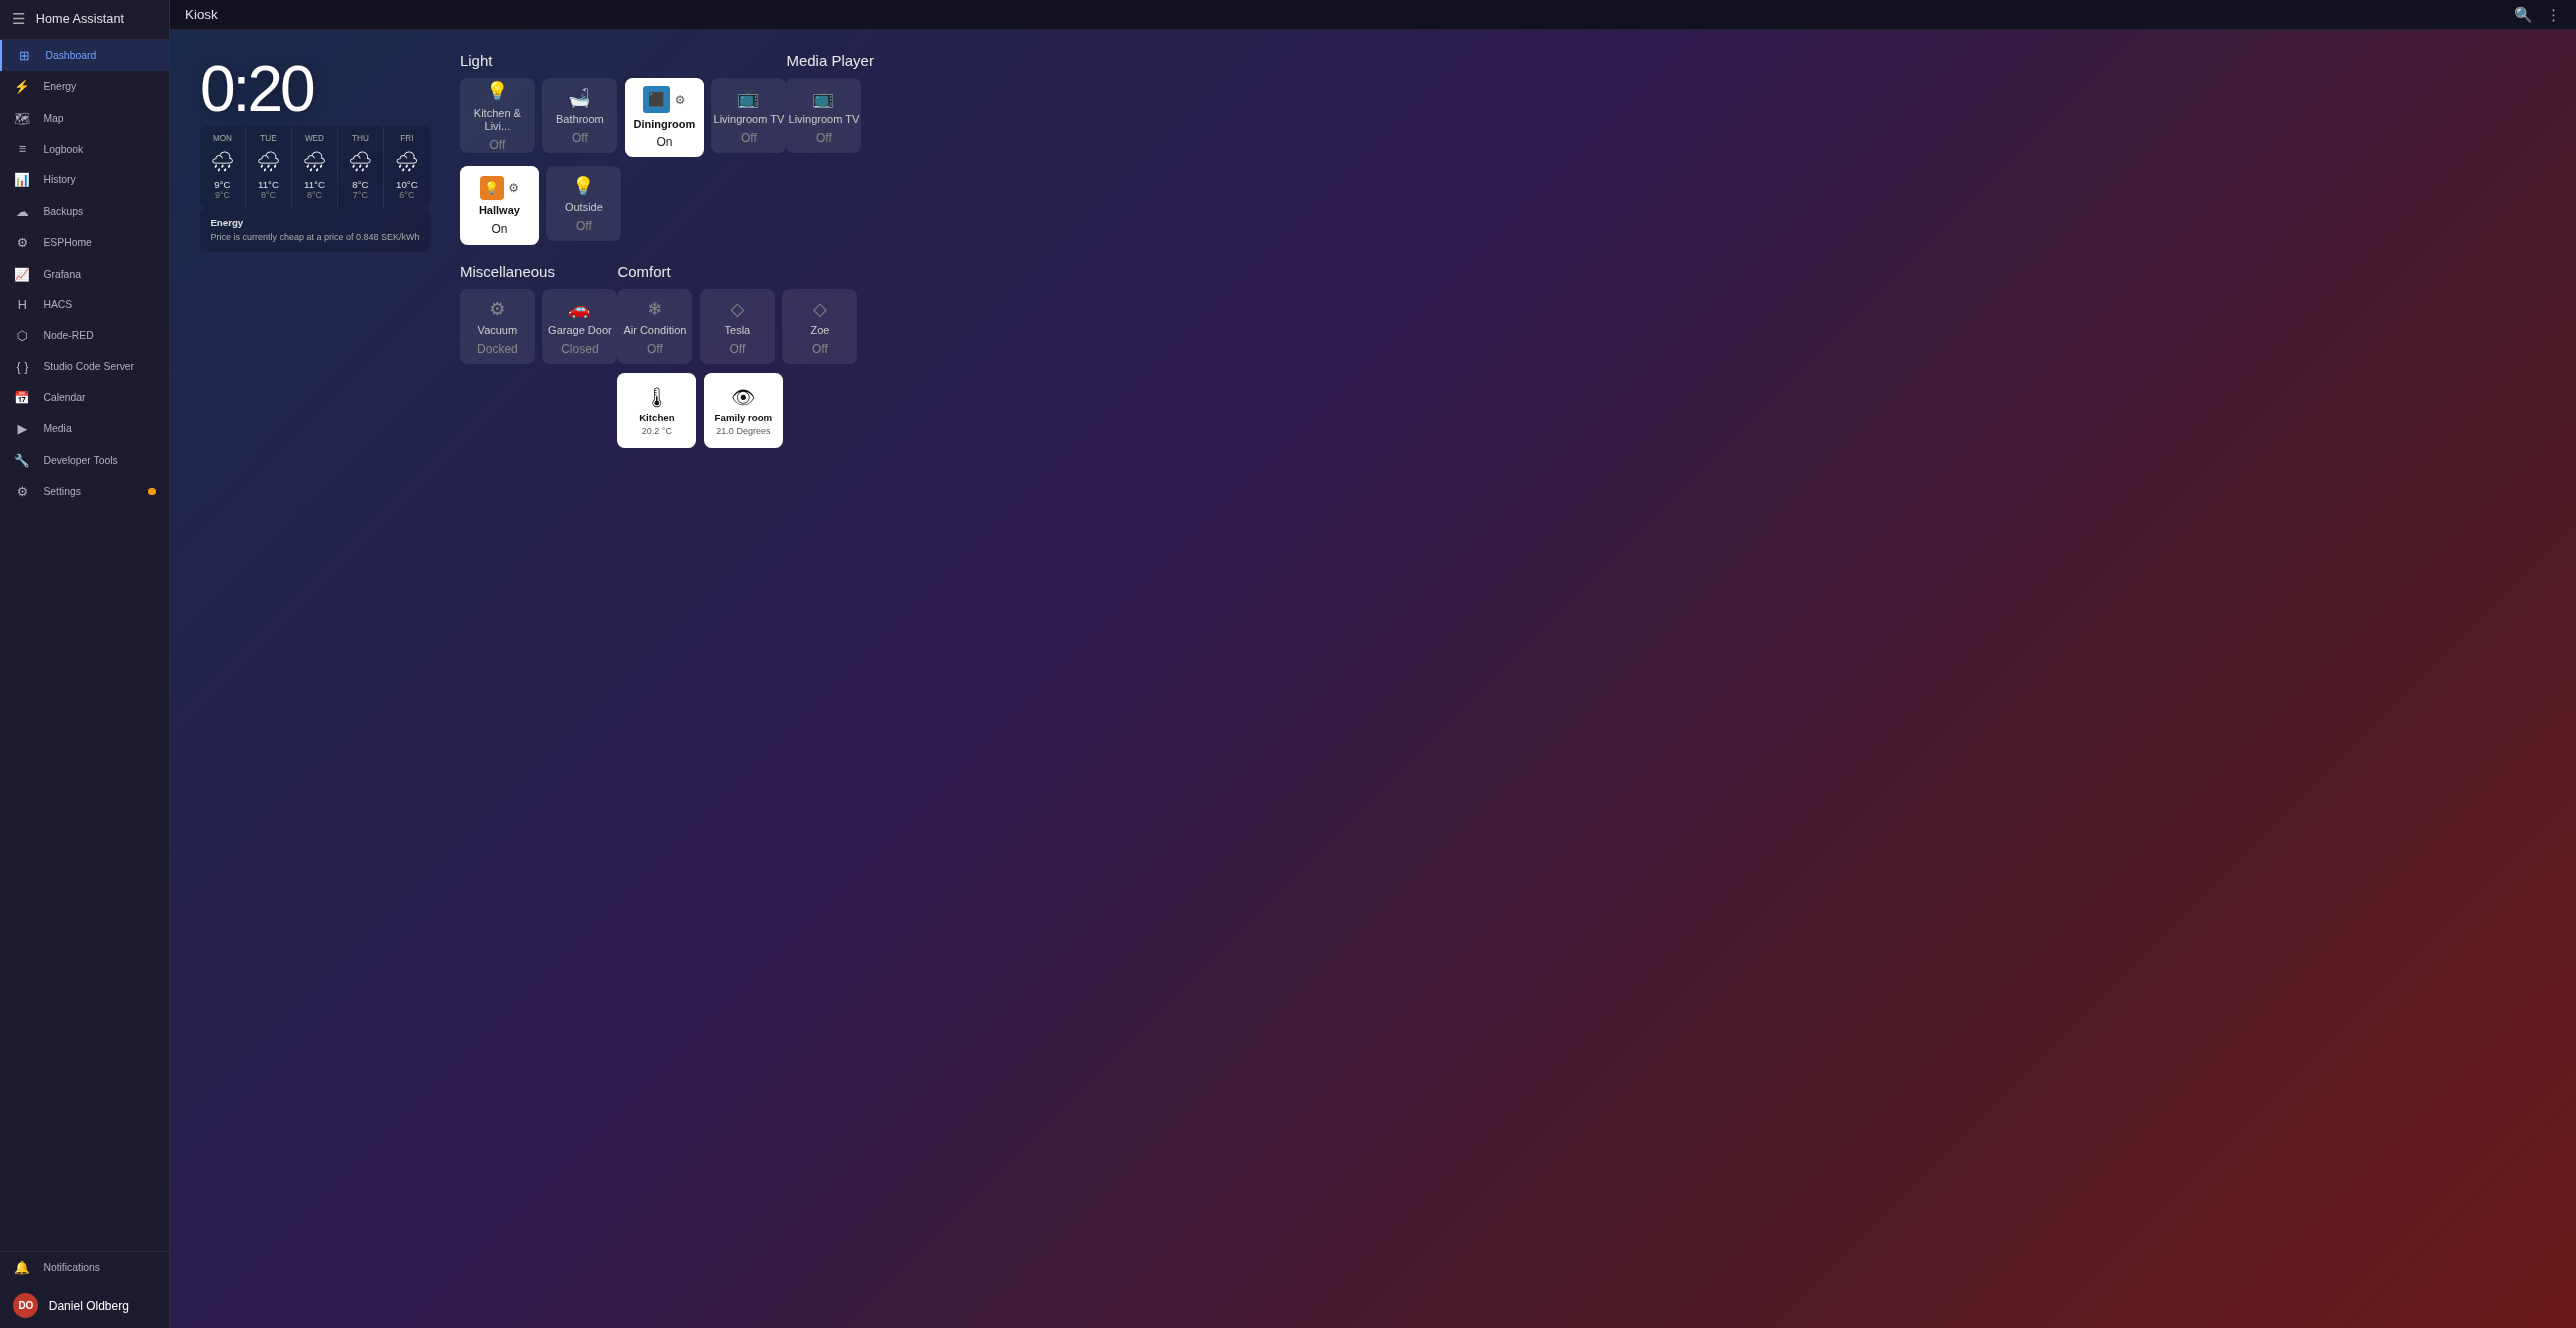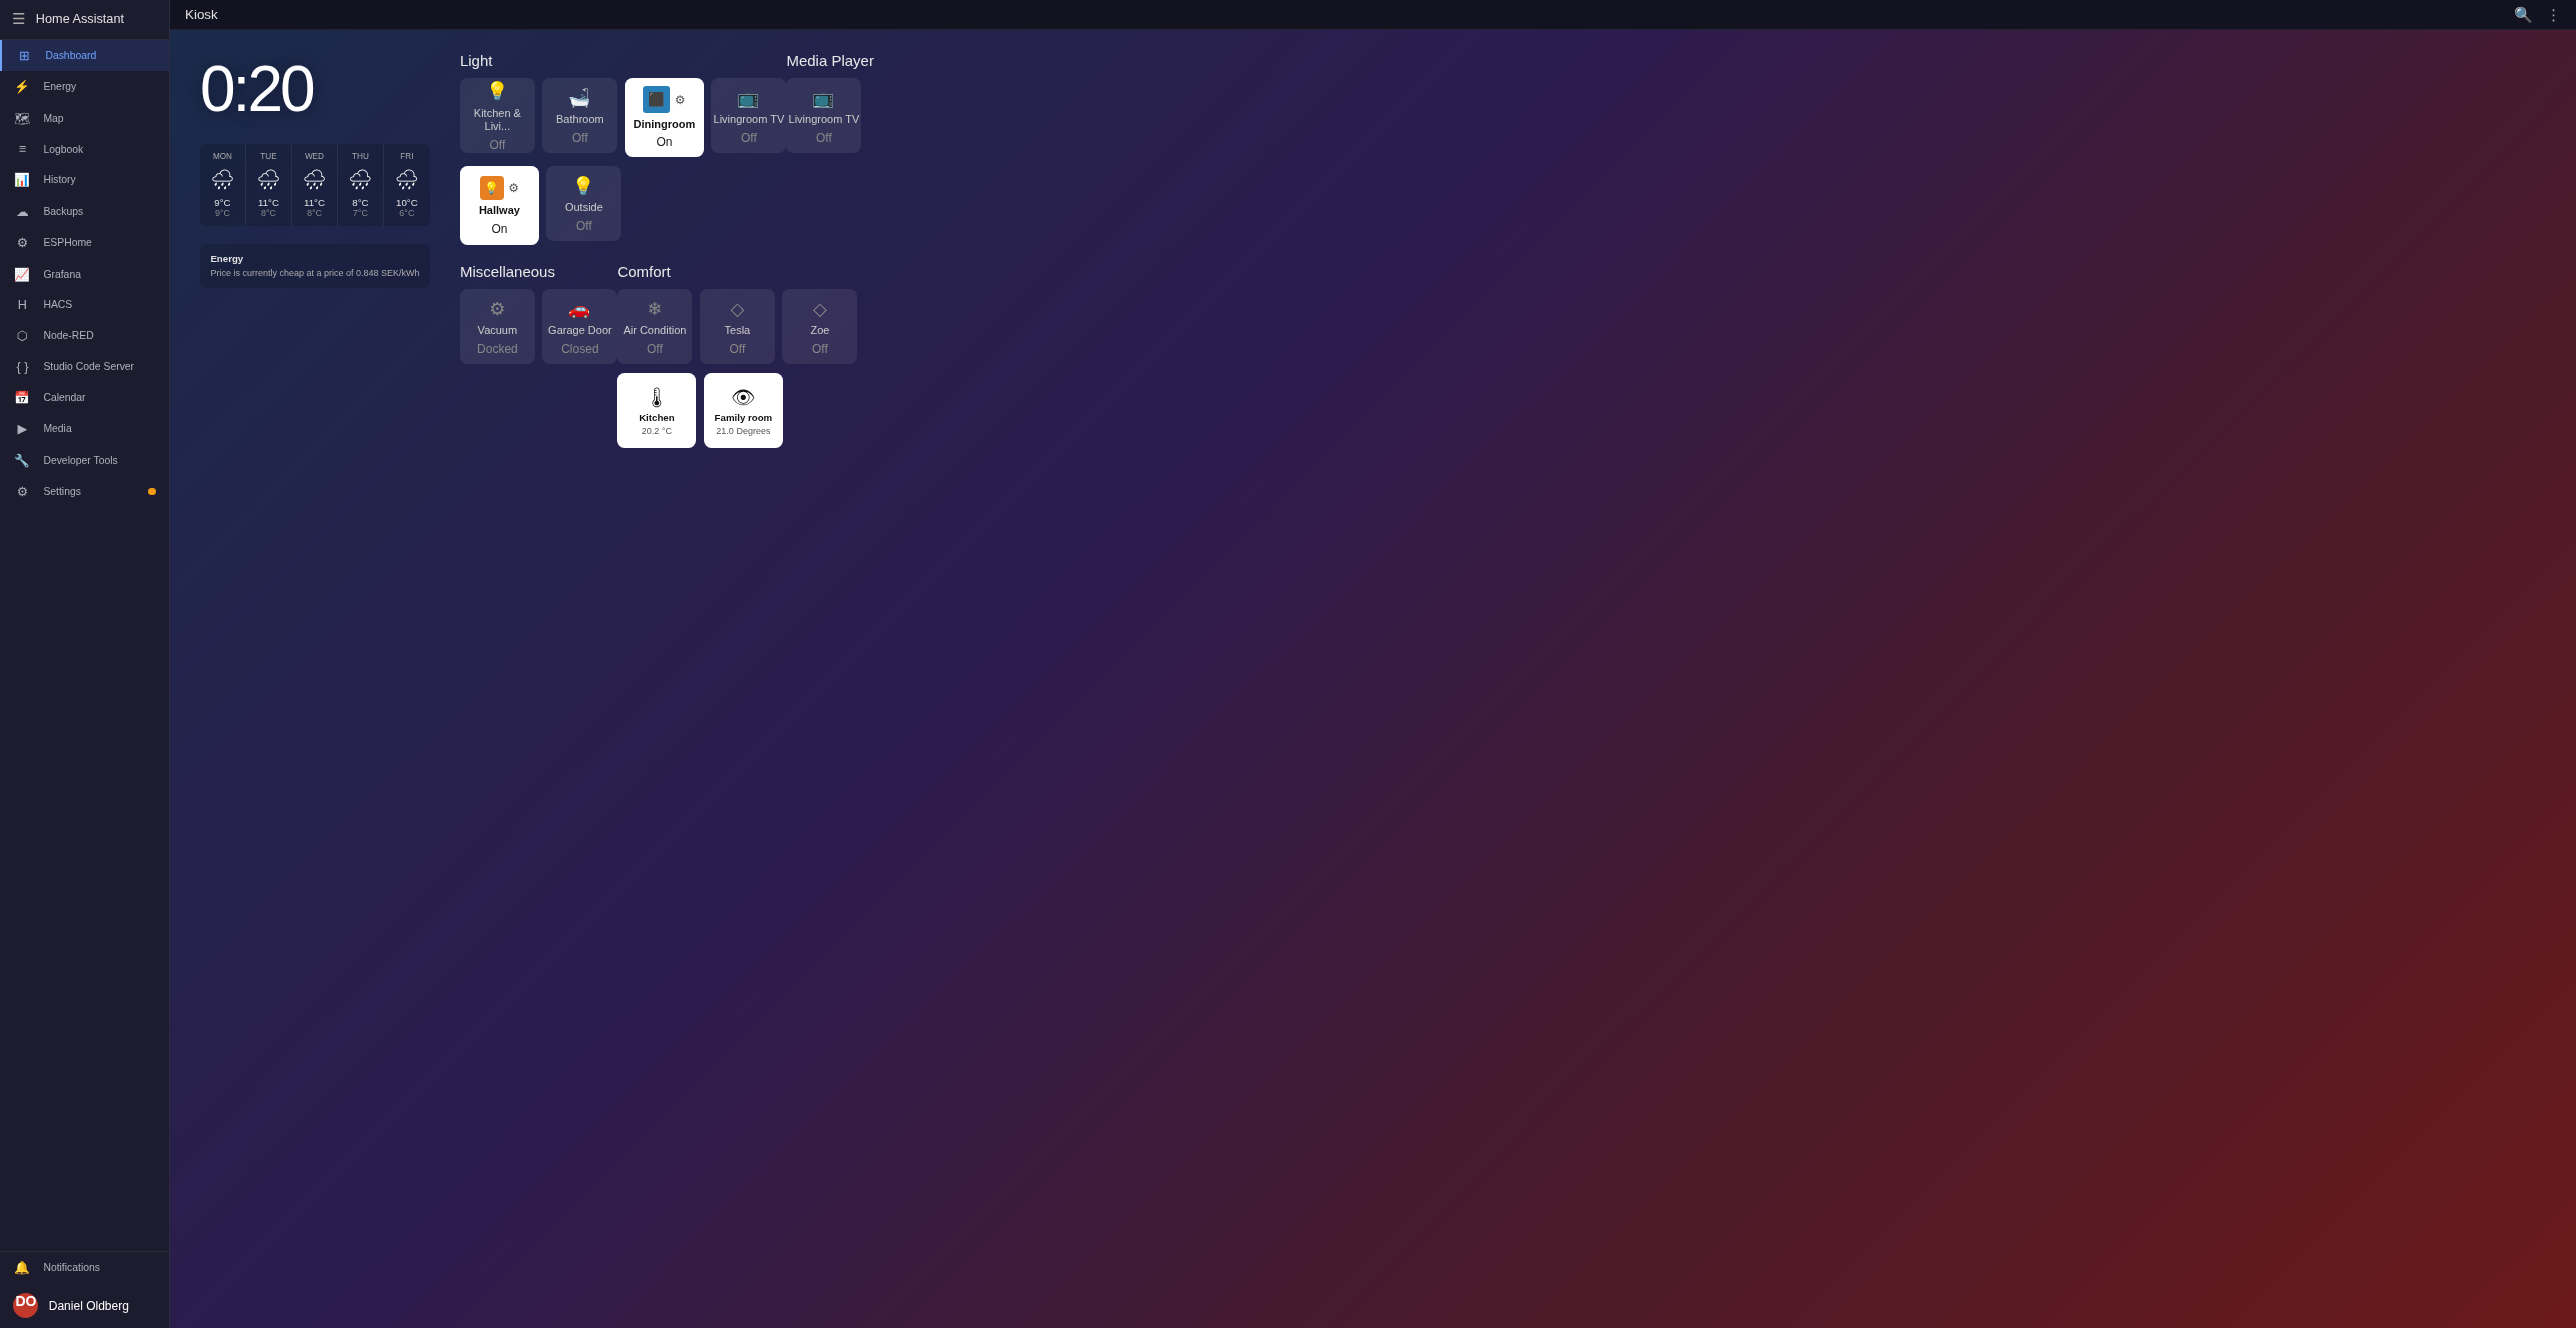"0:20" .left-panel { gap: 18px -> none }
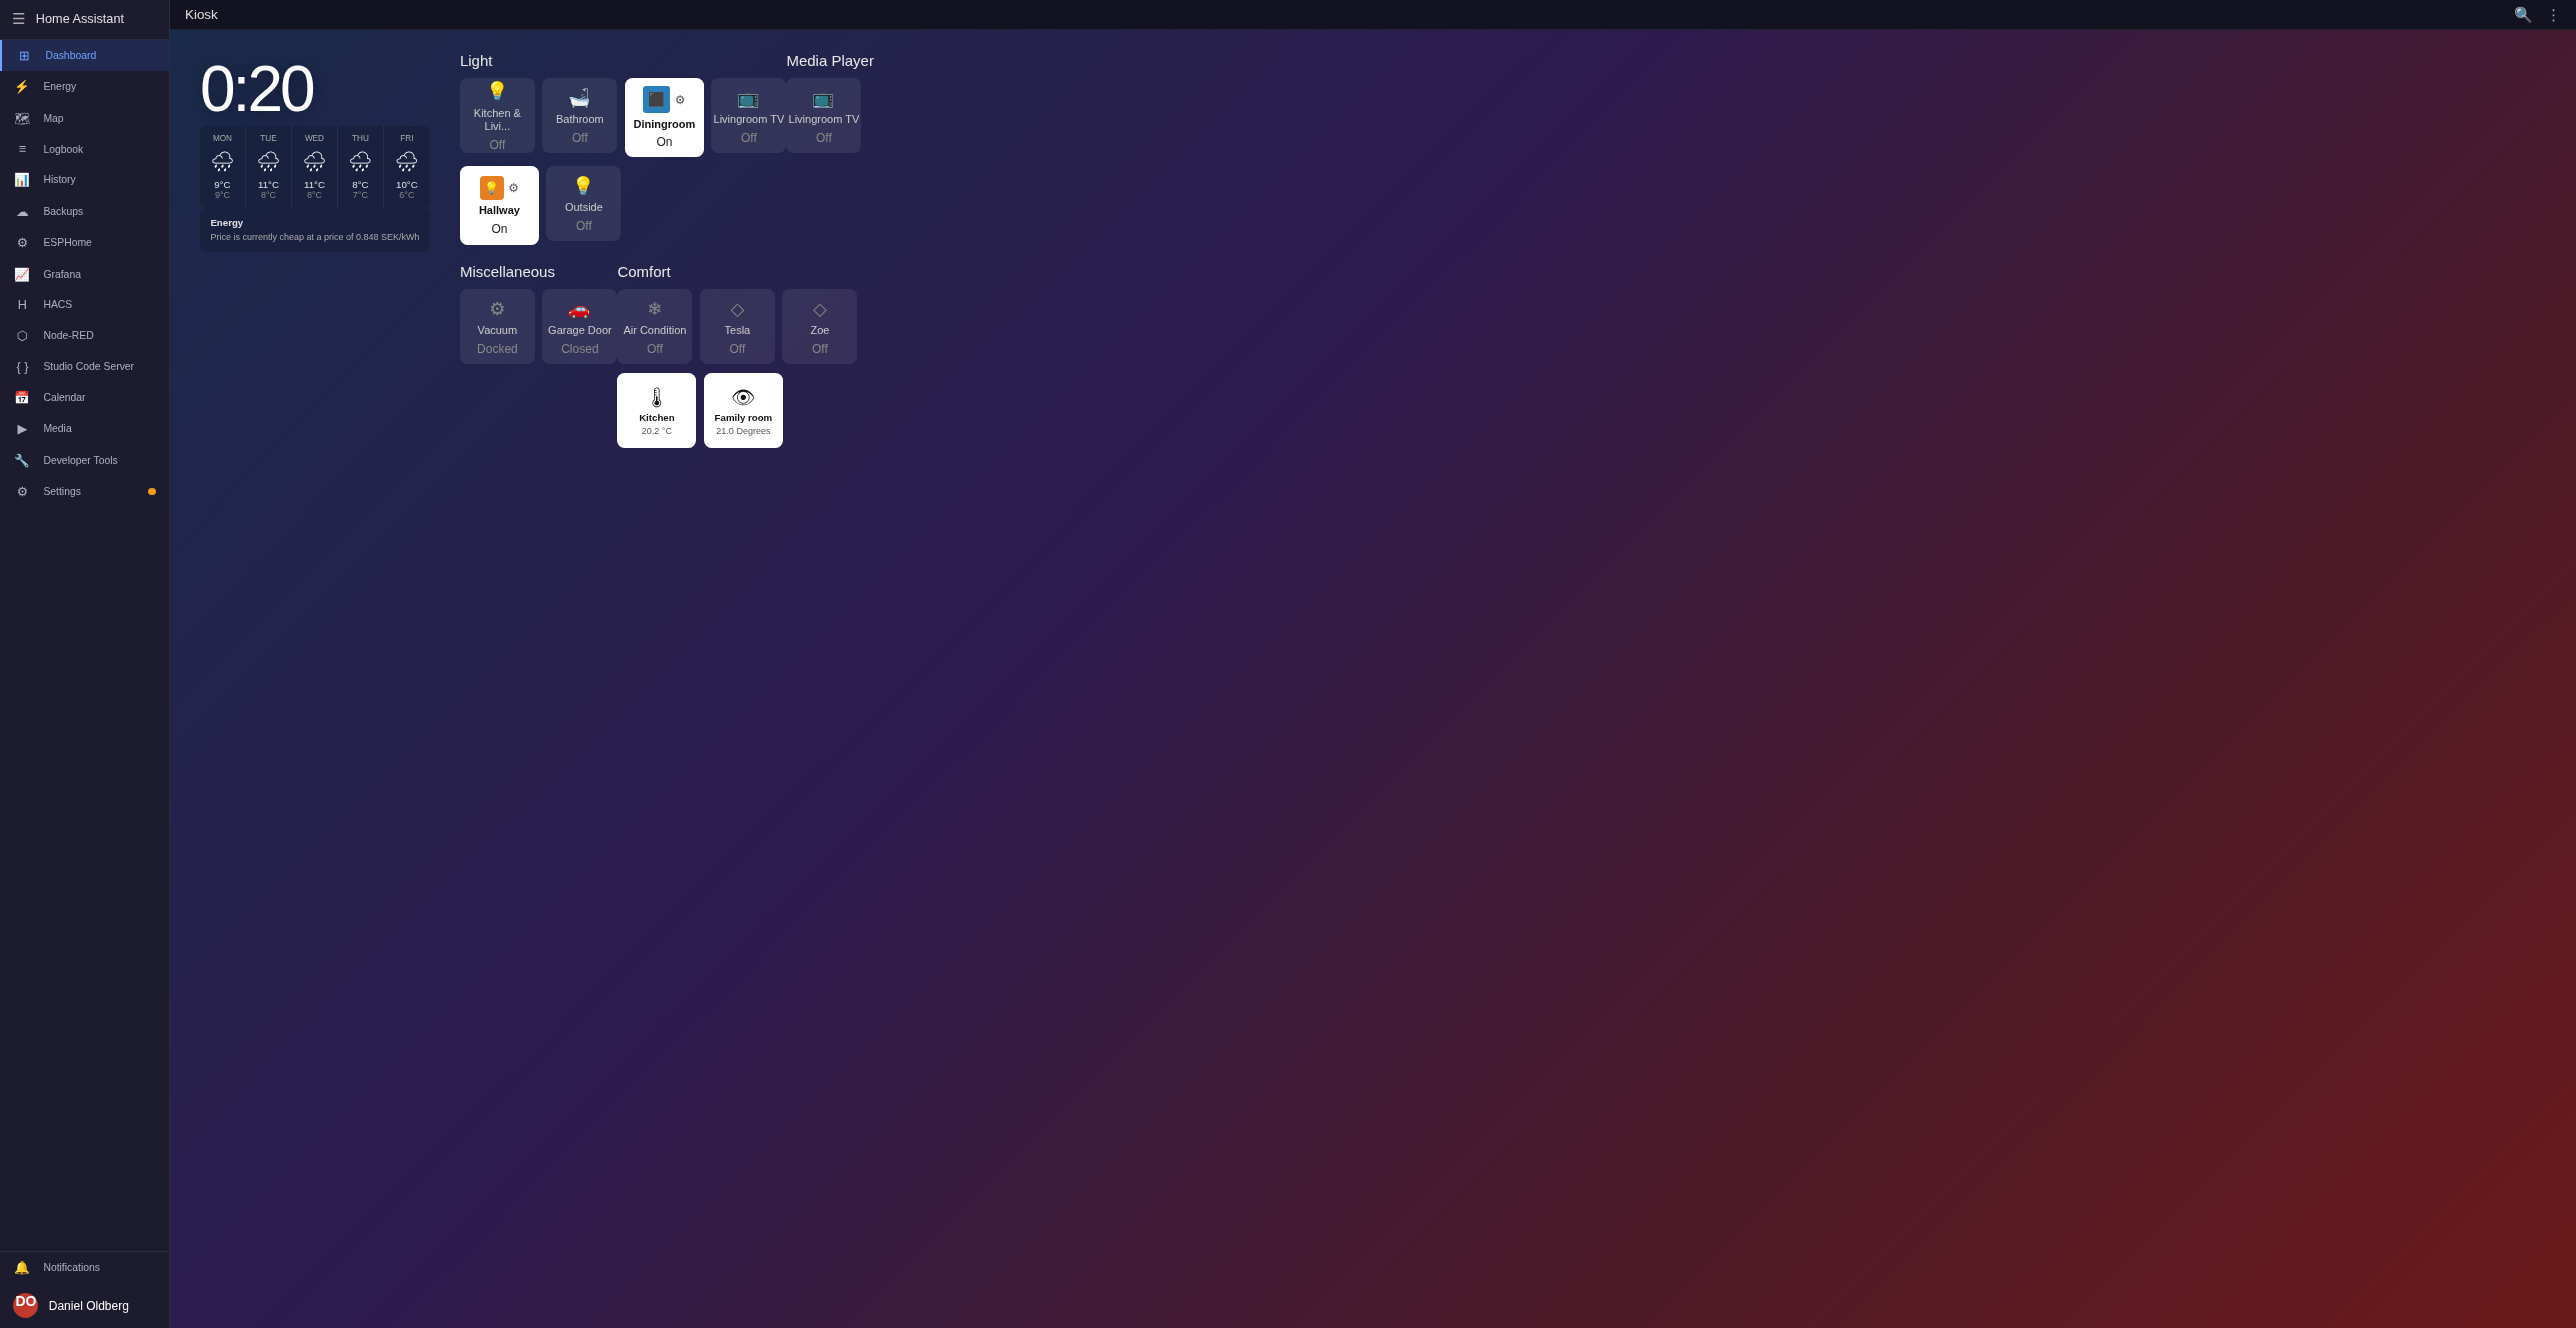"DO" .user-avatar { align-items: flex-start -> center; font-size: 14px -> 10px }
